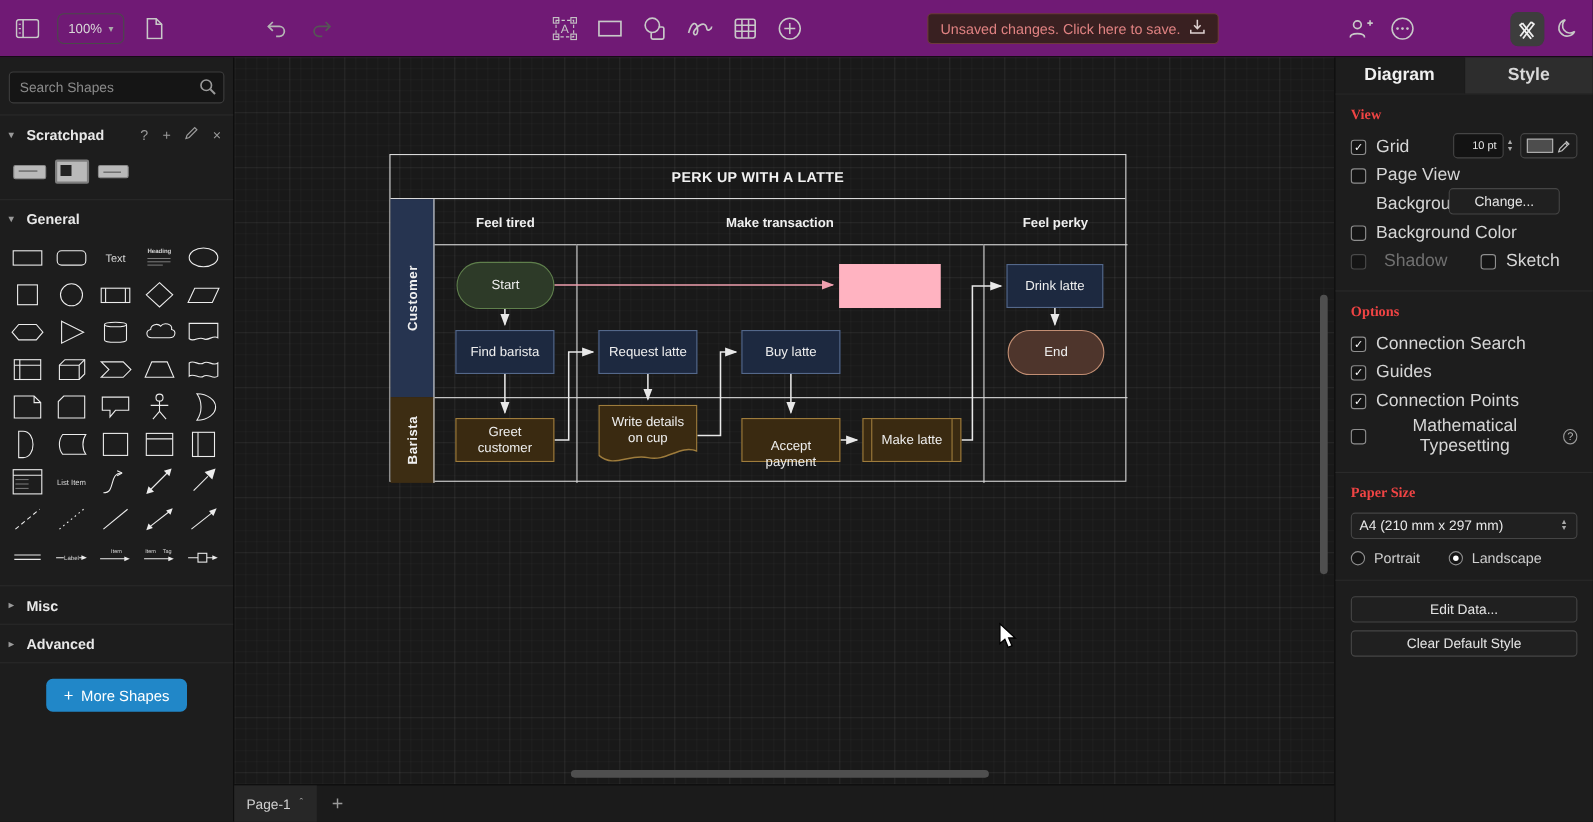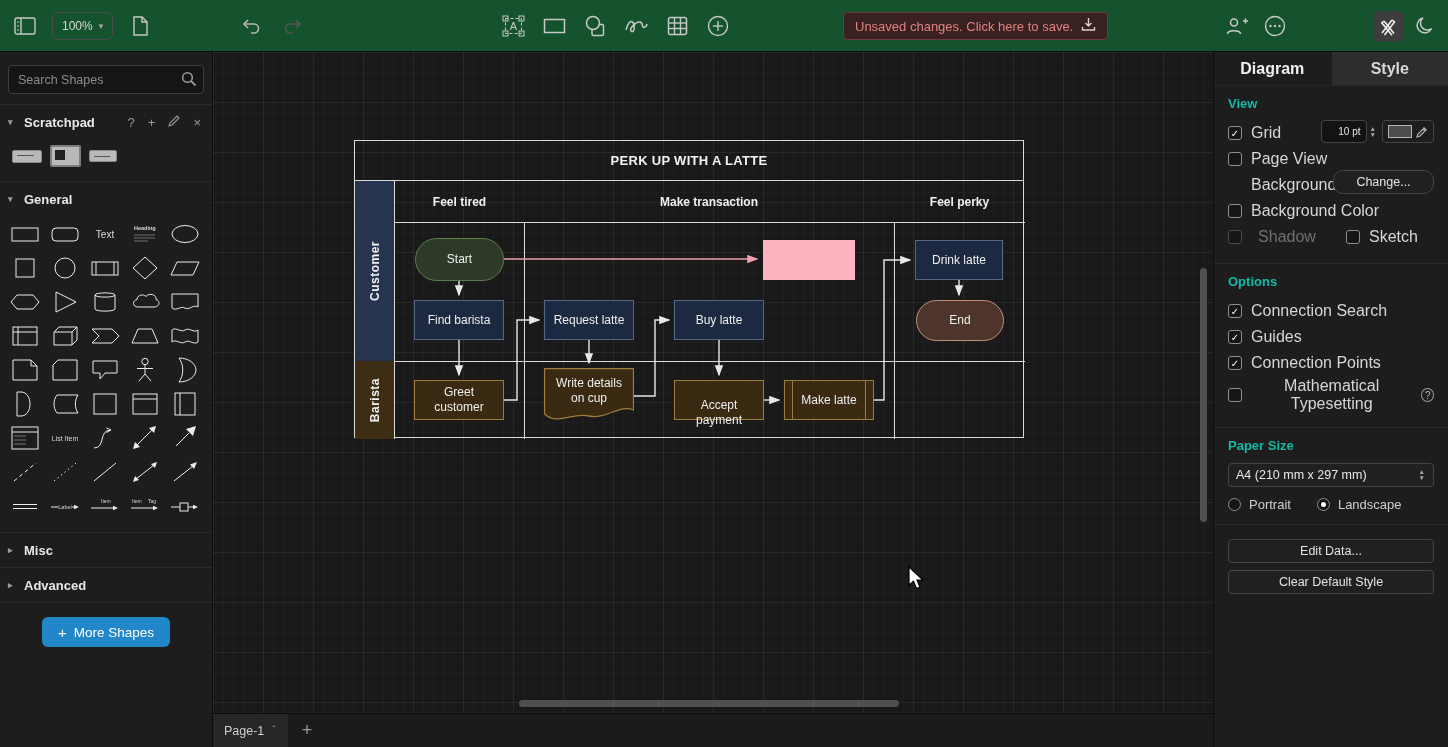"100%" .topbar { background: #14532d -> #701a75 }
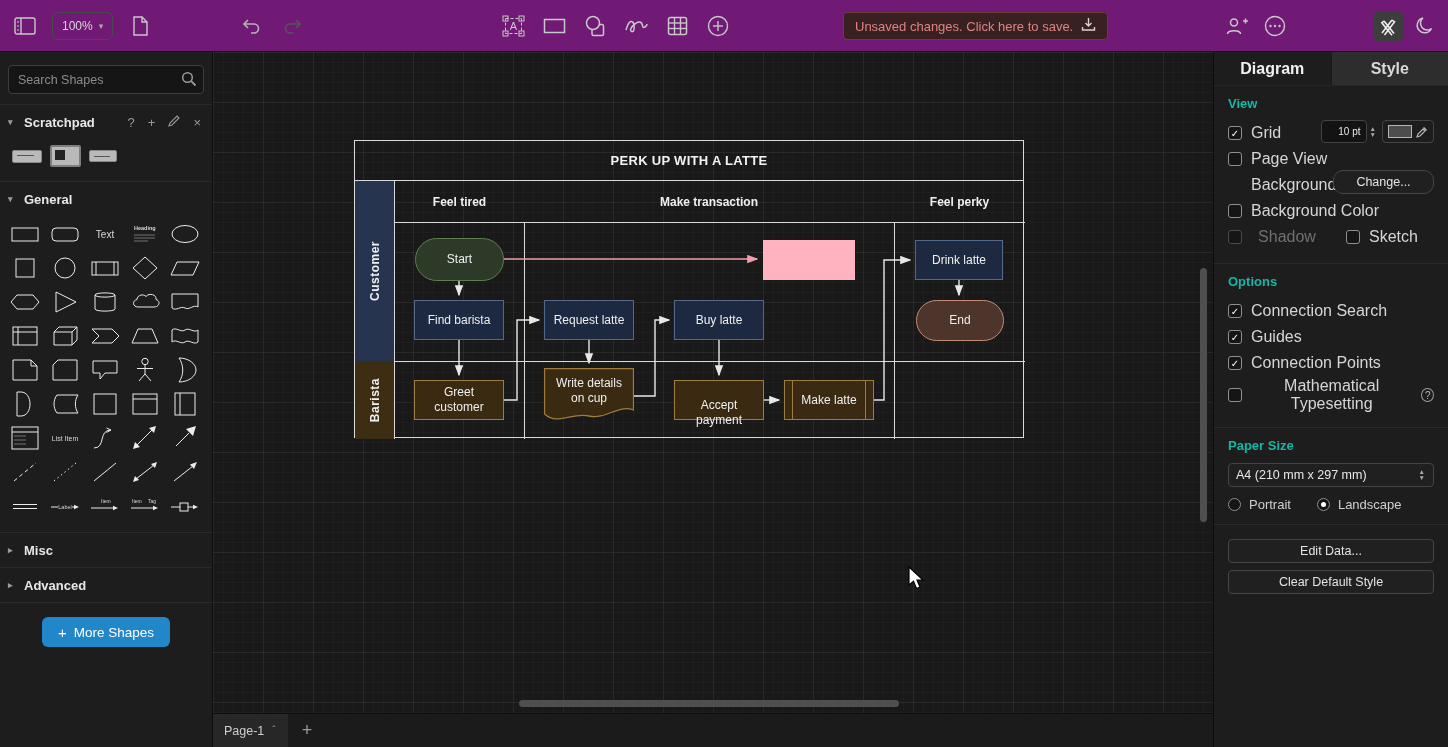"View" .phead { color: #14b8a6 -> #ef4444; font-family: none -> Liberation Serif, serif }
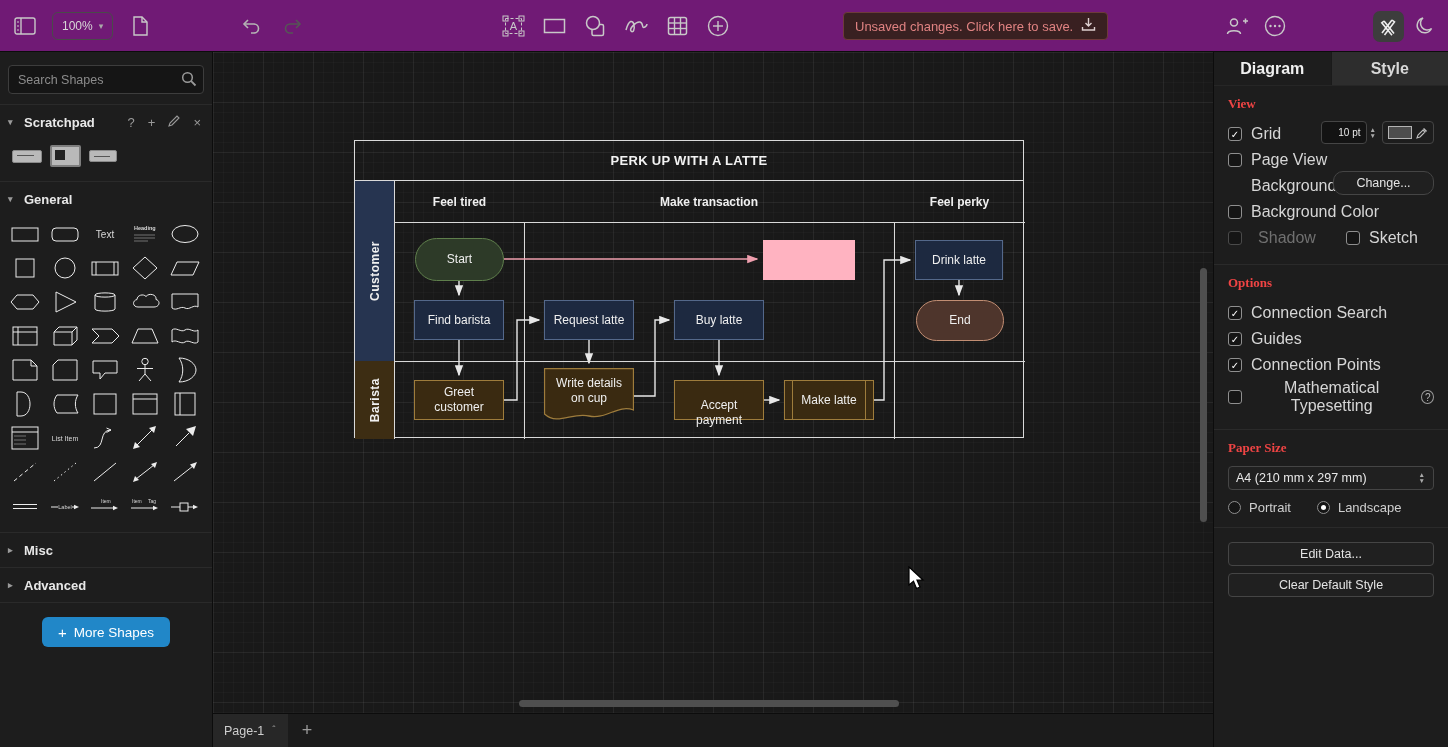"Change..." .change-btn { border-radius: 10px -> none; right: 0 -> 16px }
